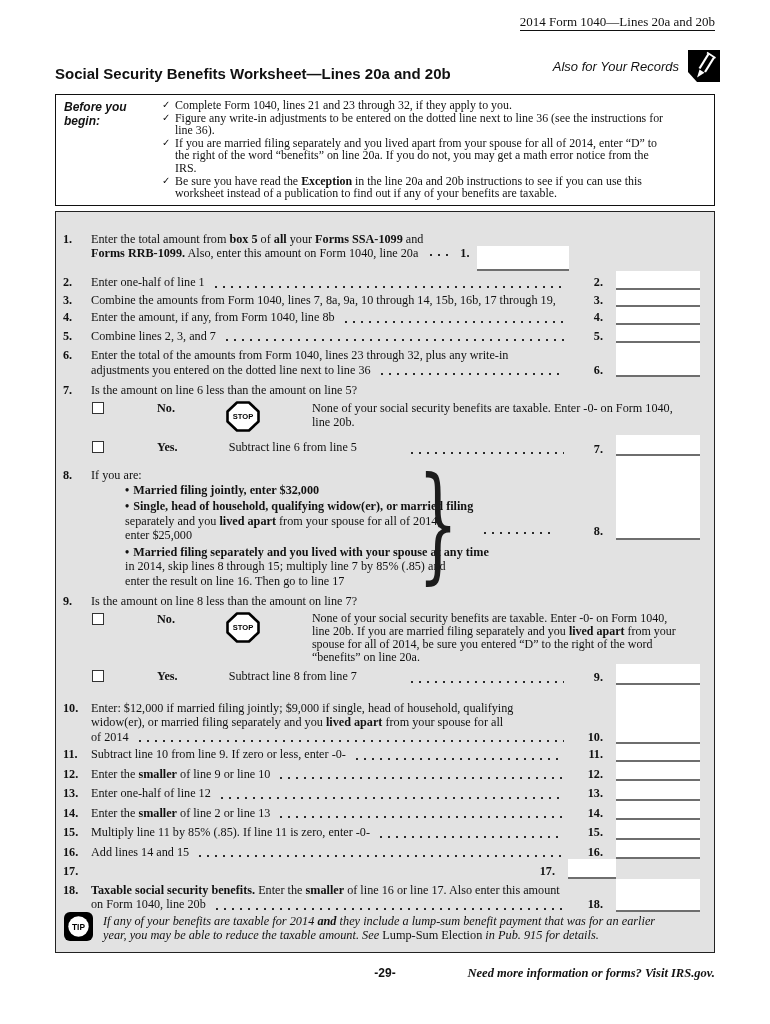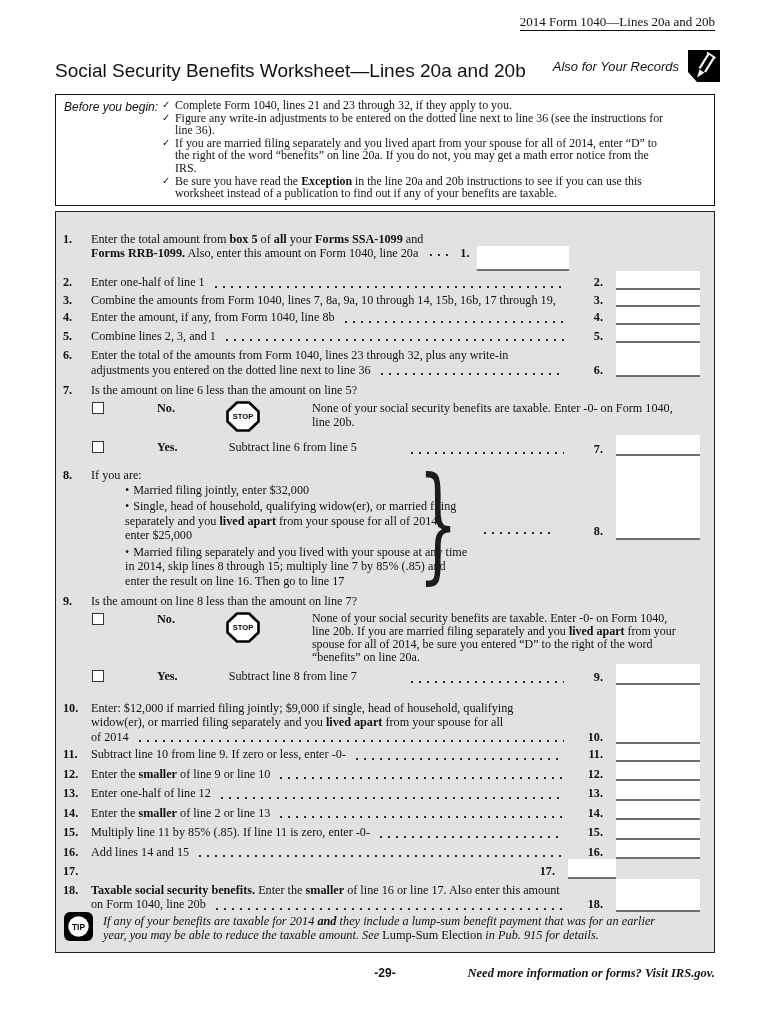"Social Security Benefits Worksheet—Lines" .page-title { font-size: 19px -> 15px; font-weight: normal -> bold }
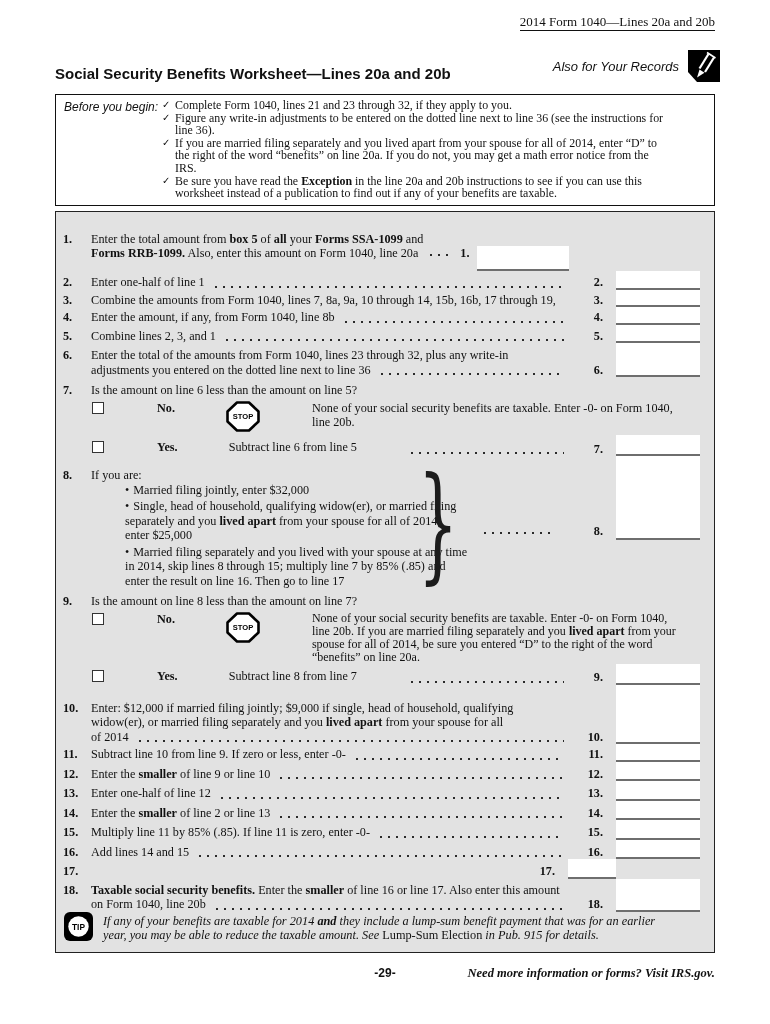"Before you begin:" .byb-label { font-weight: normal -> bold }
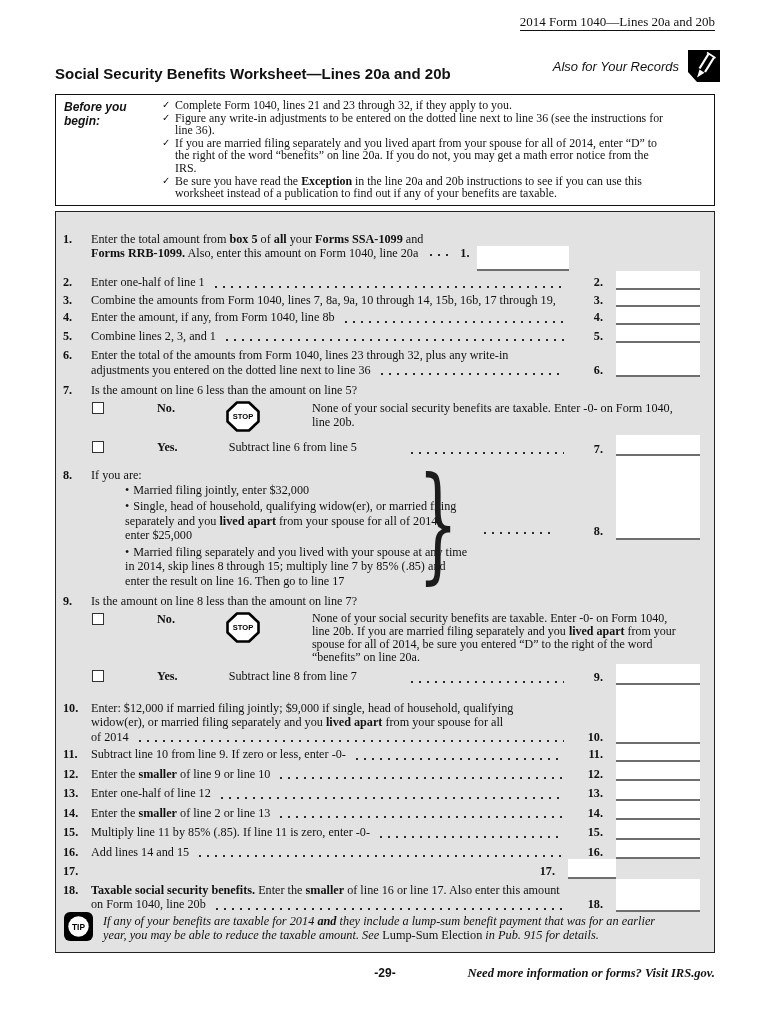"Combine lines 2, 3, and" span.t { text: 1 -> 7 }
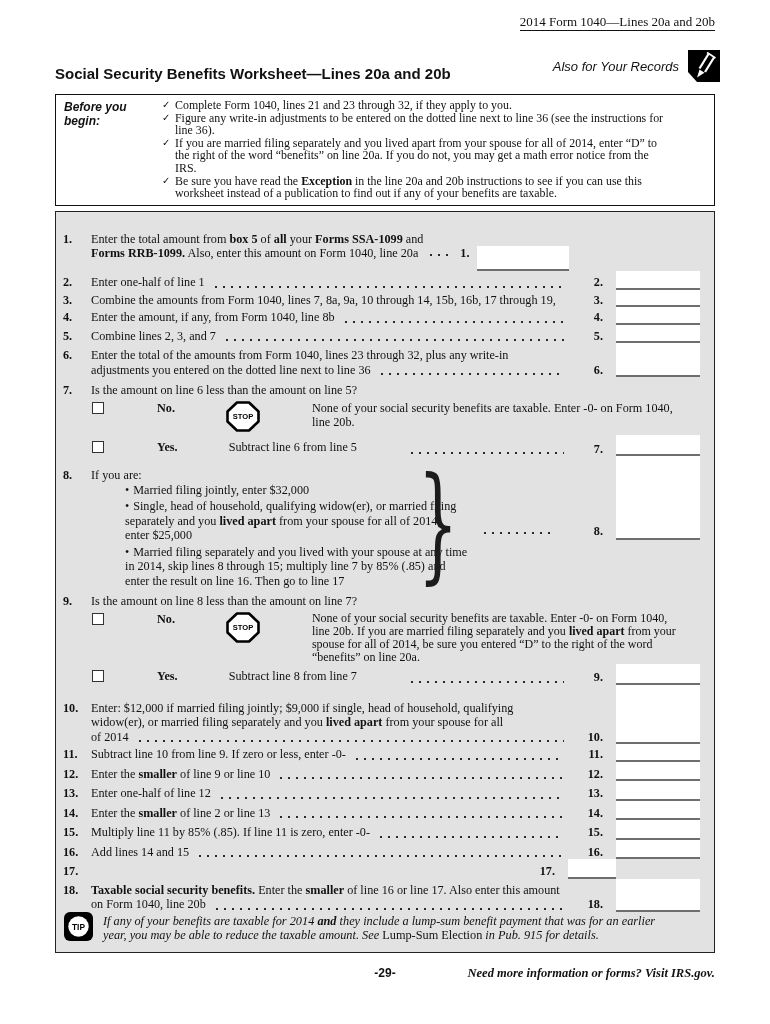"• Married filing jointly, enter" .bullet div:first-child { font-weight: none -> bold }
